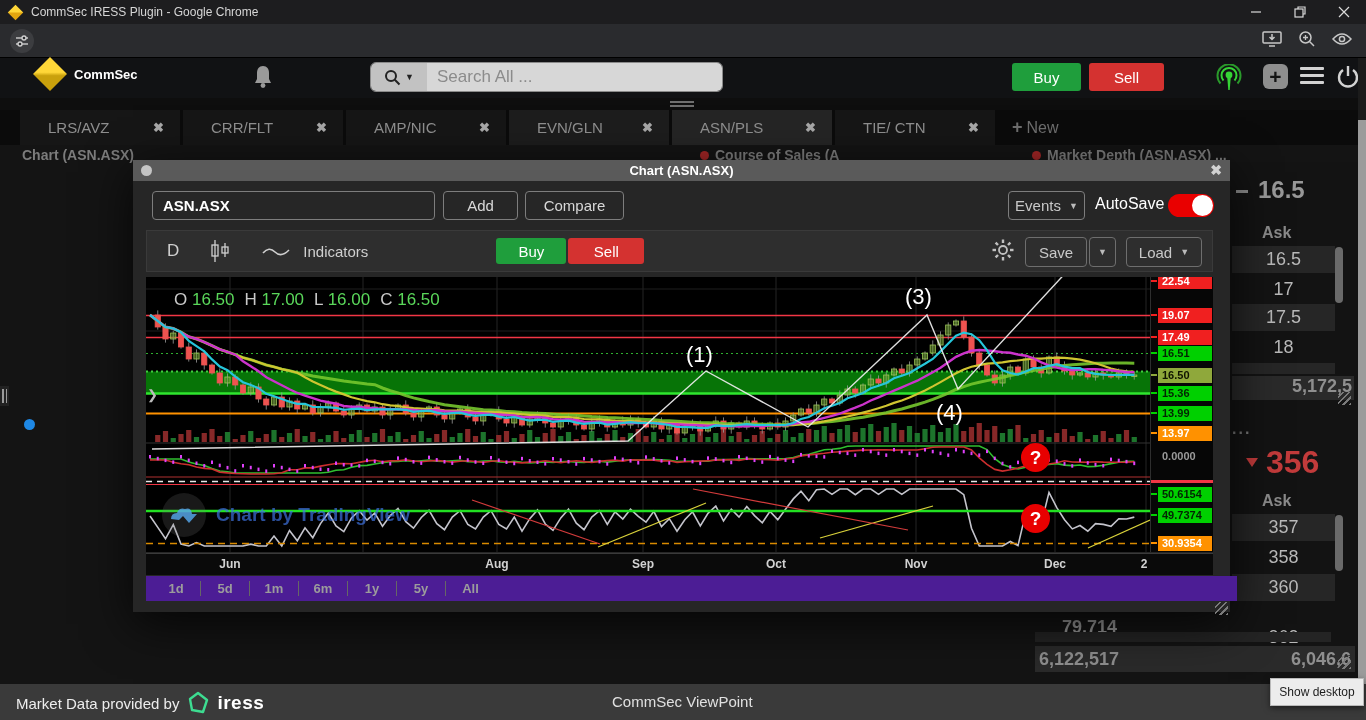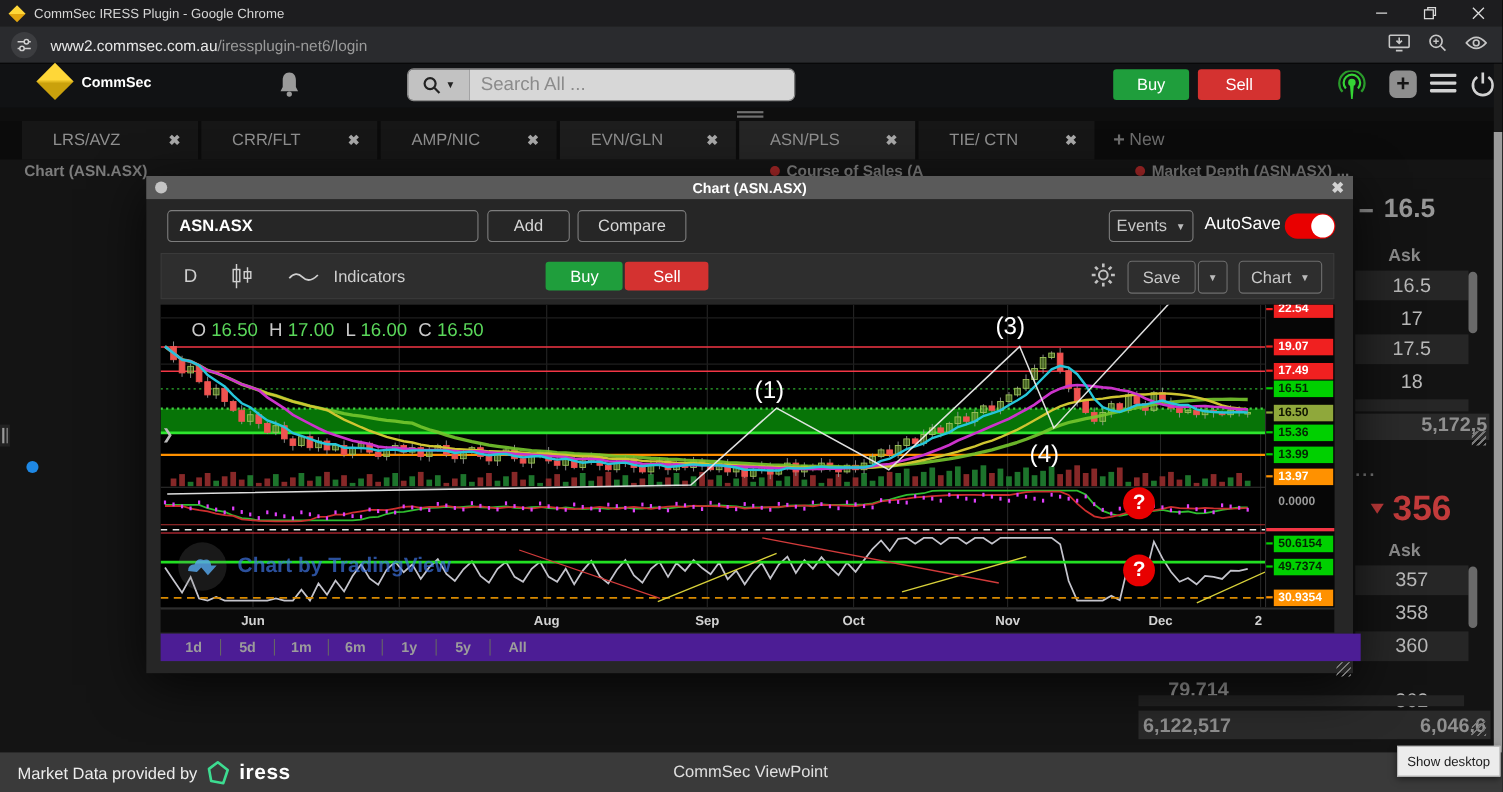"www2.commsec.com.au/iressplugin-net6/log" div.url-text { html: <div><span>www2.commsec.com.au</span><span>/iressplugin-net6/login</span></div> -> none }
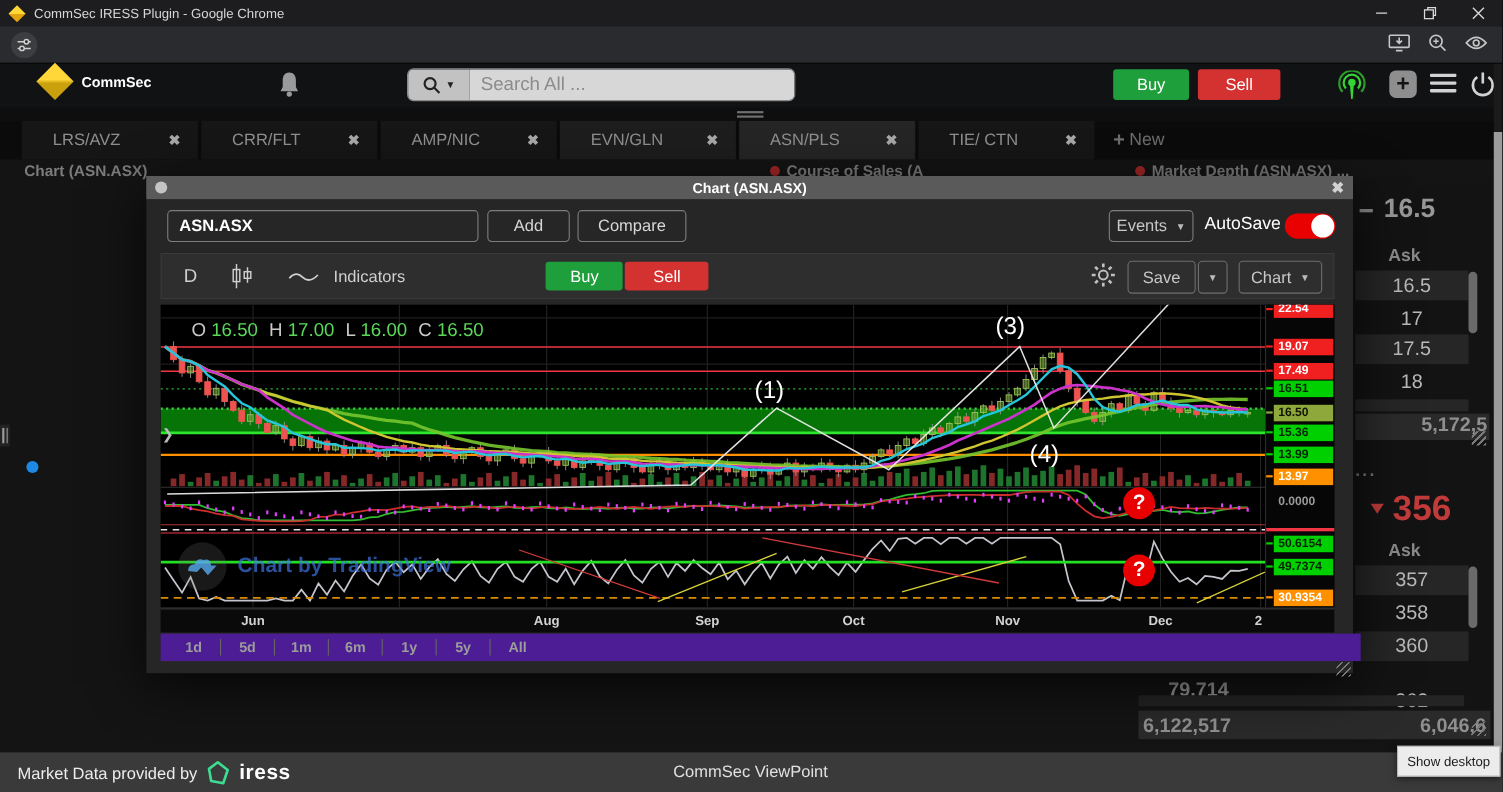"Chart" span { text: Chart -> Load }
